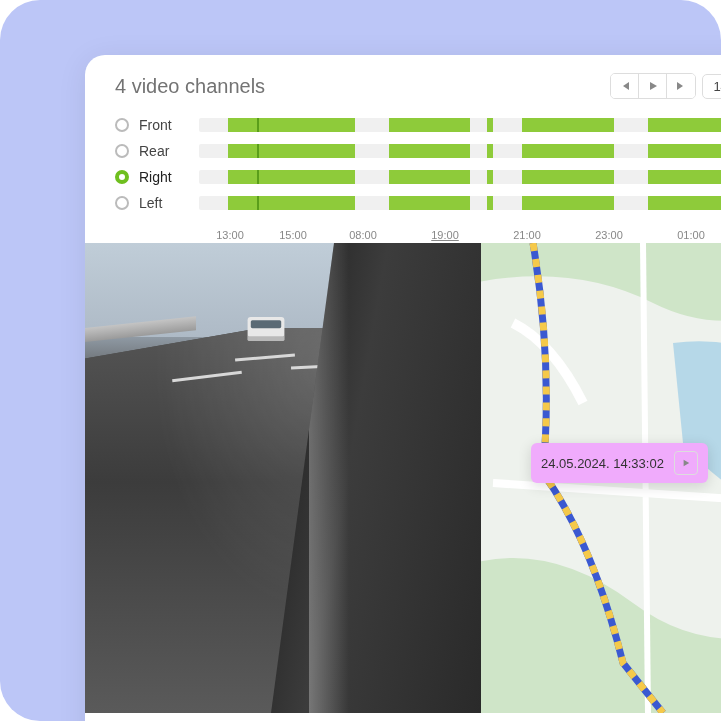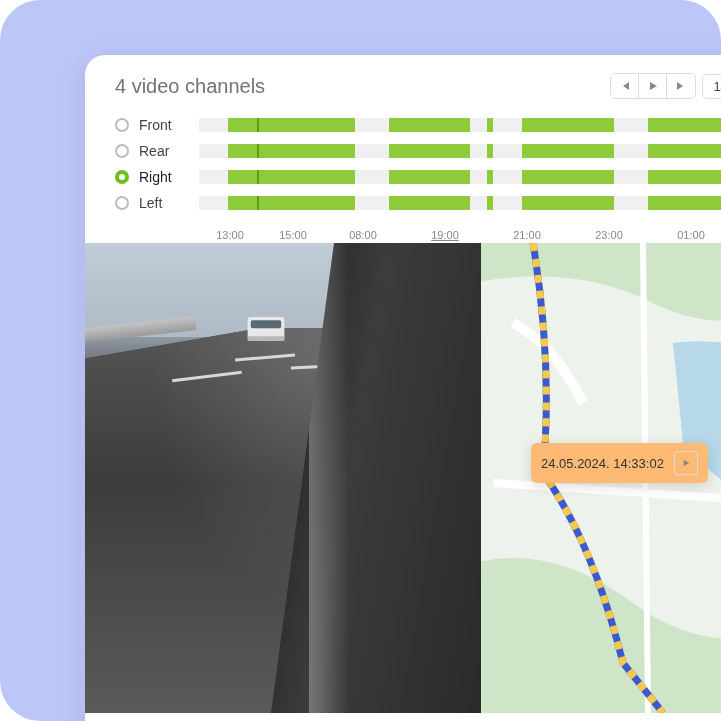"24.05.2024. 14:33:02" .map-tooltip { background: #fdba74 -> #f0abfc }
